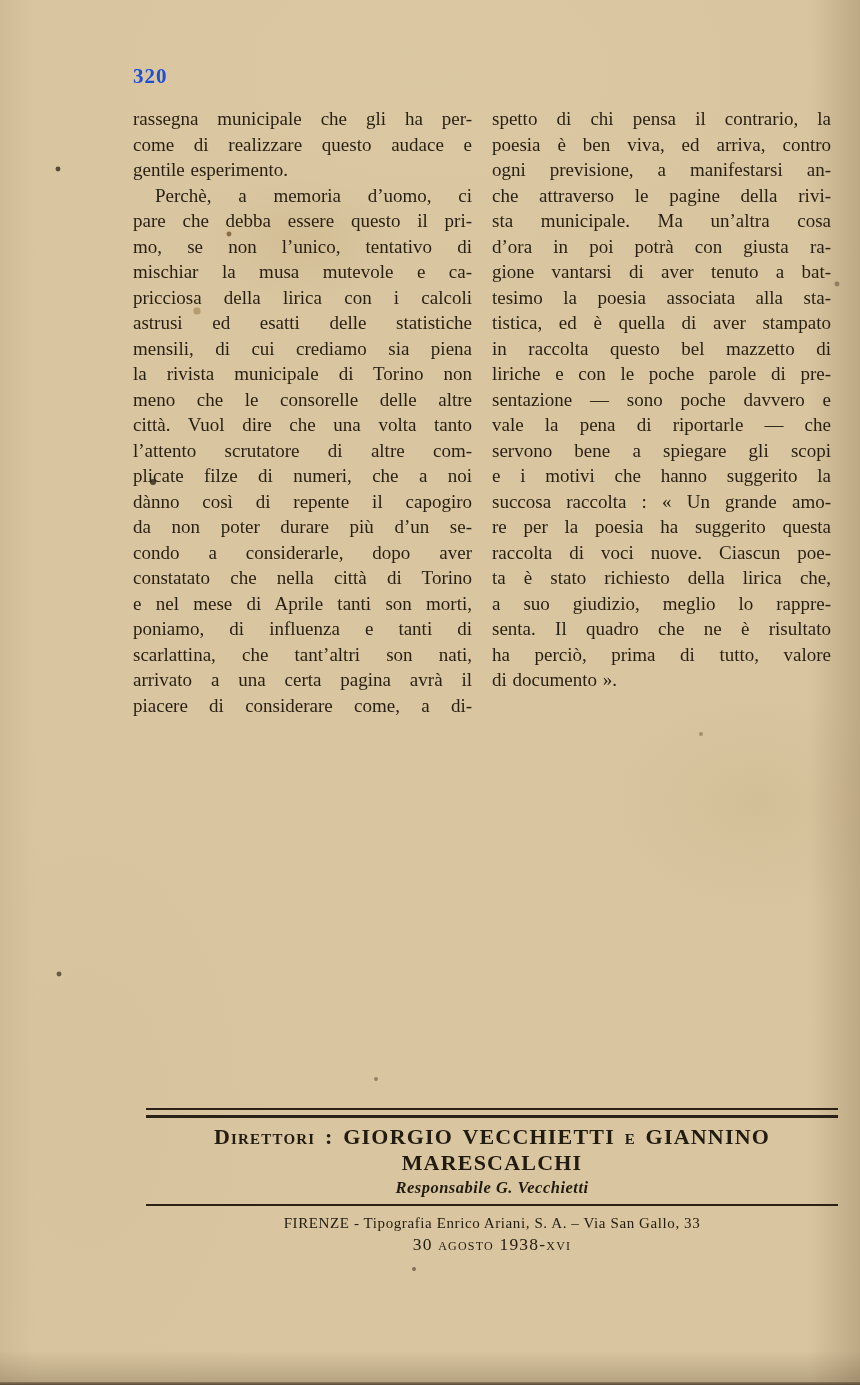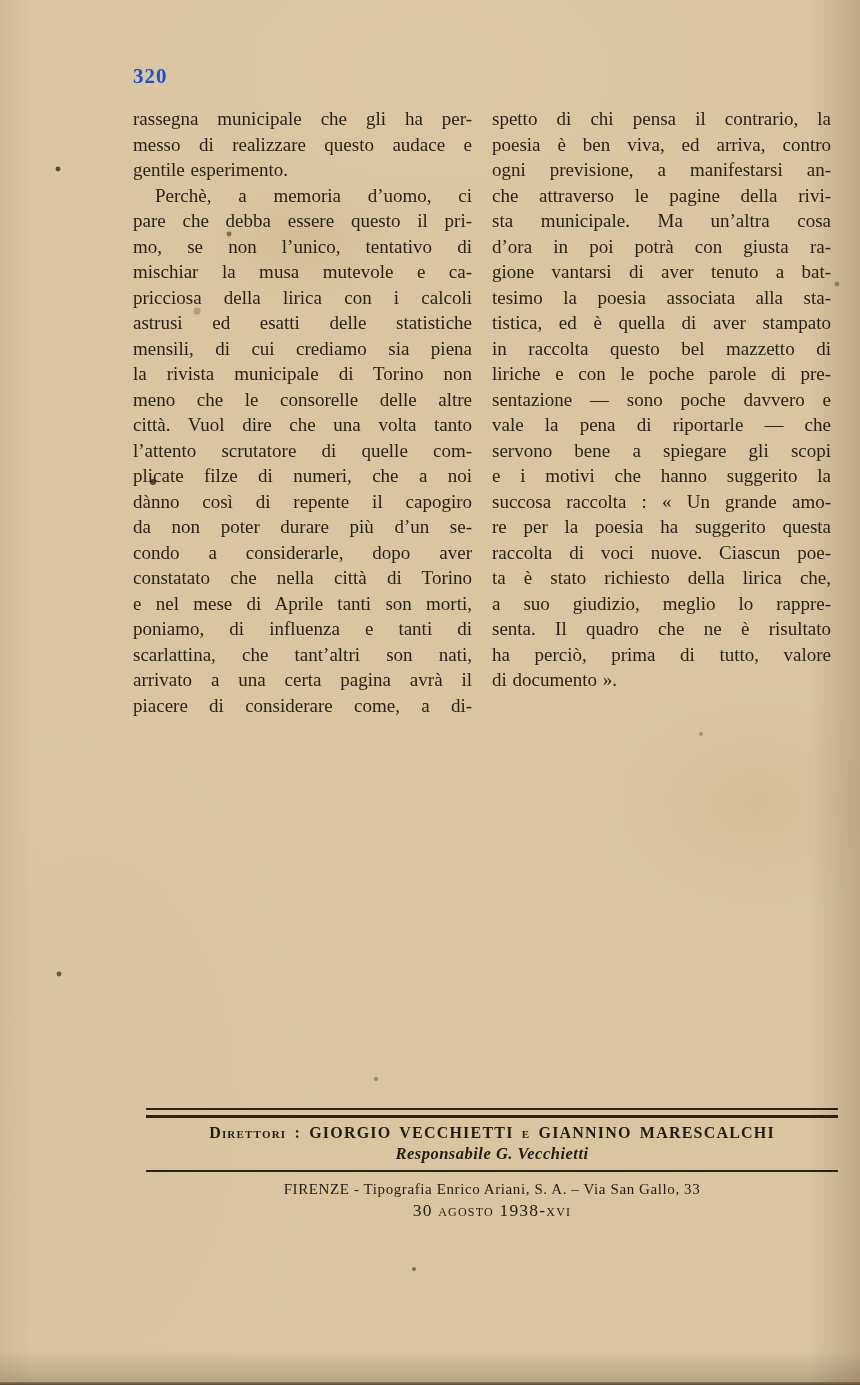"messo di realizzare questo audace" div.line { text: messo -> come }
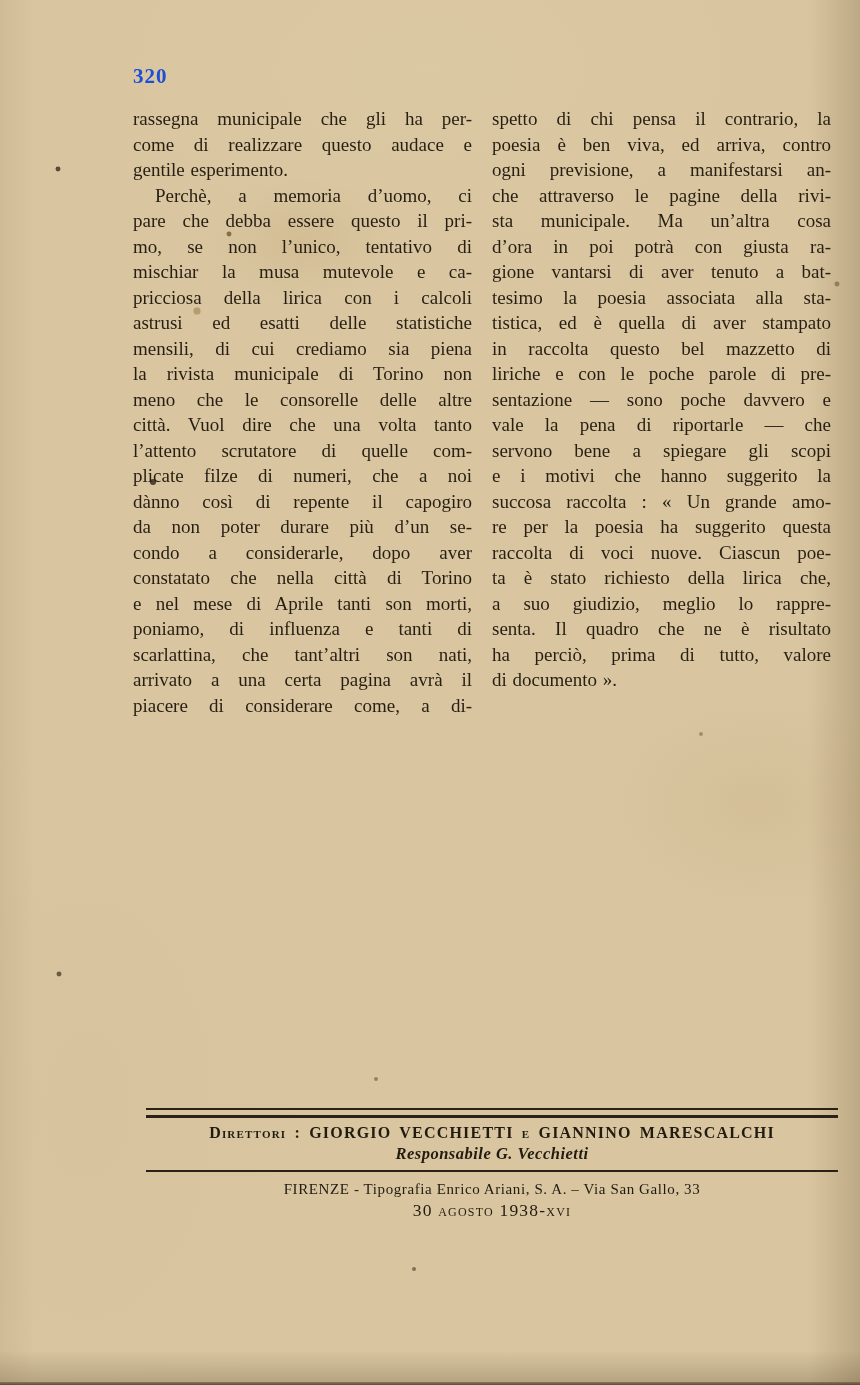"l’attento scrutatore di quelle com-" div.line { text: quelle -> altre }
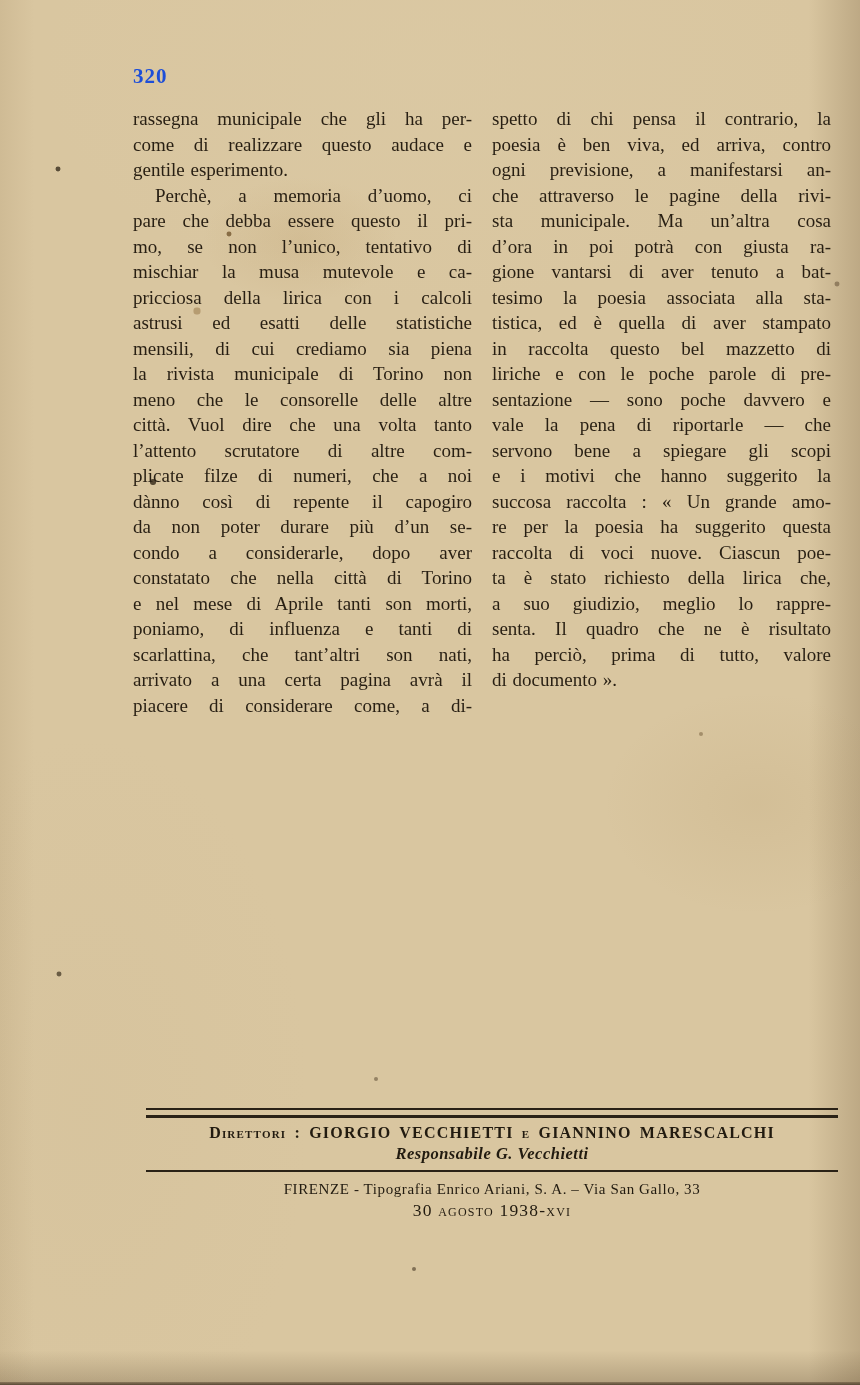"Direttori : GIORGIO VECCHIETTI e" .directors { font-size: 16px -> 22px }
